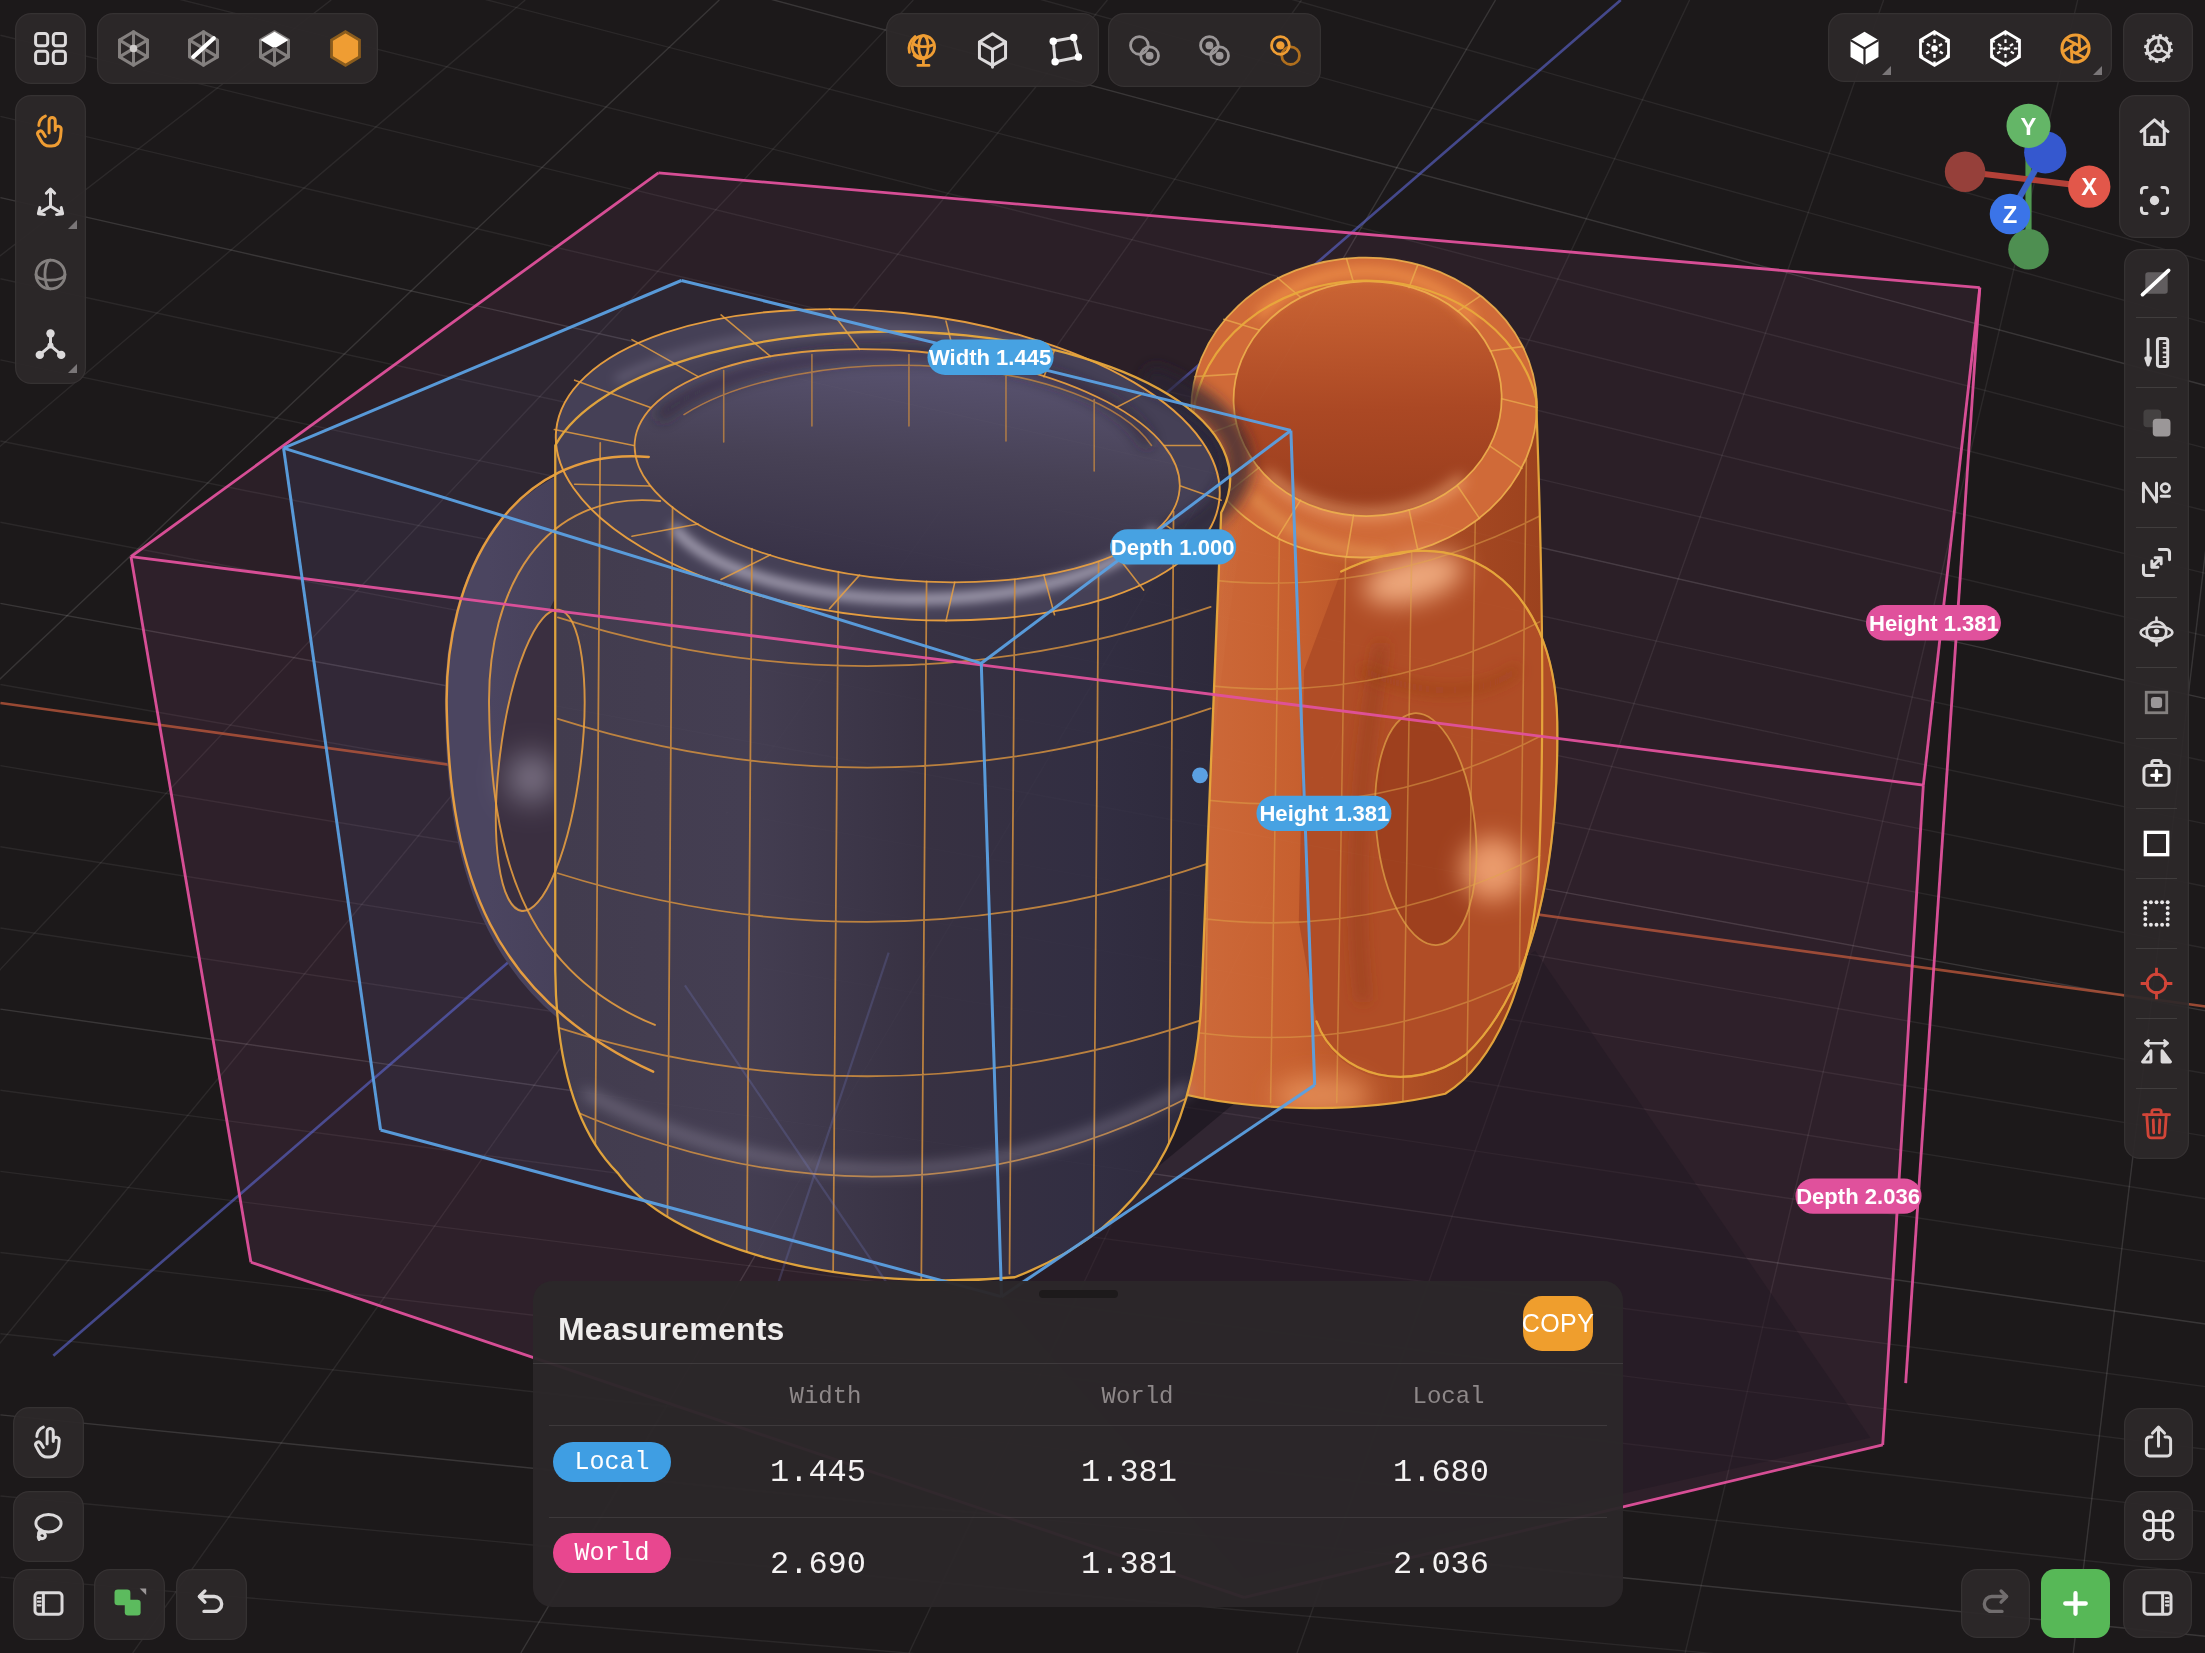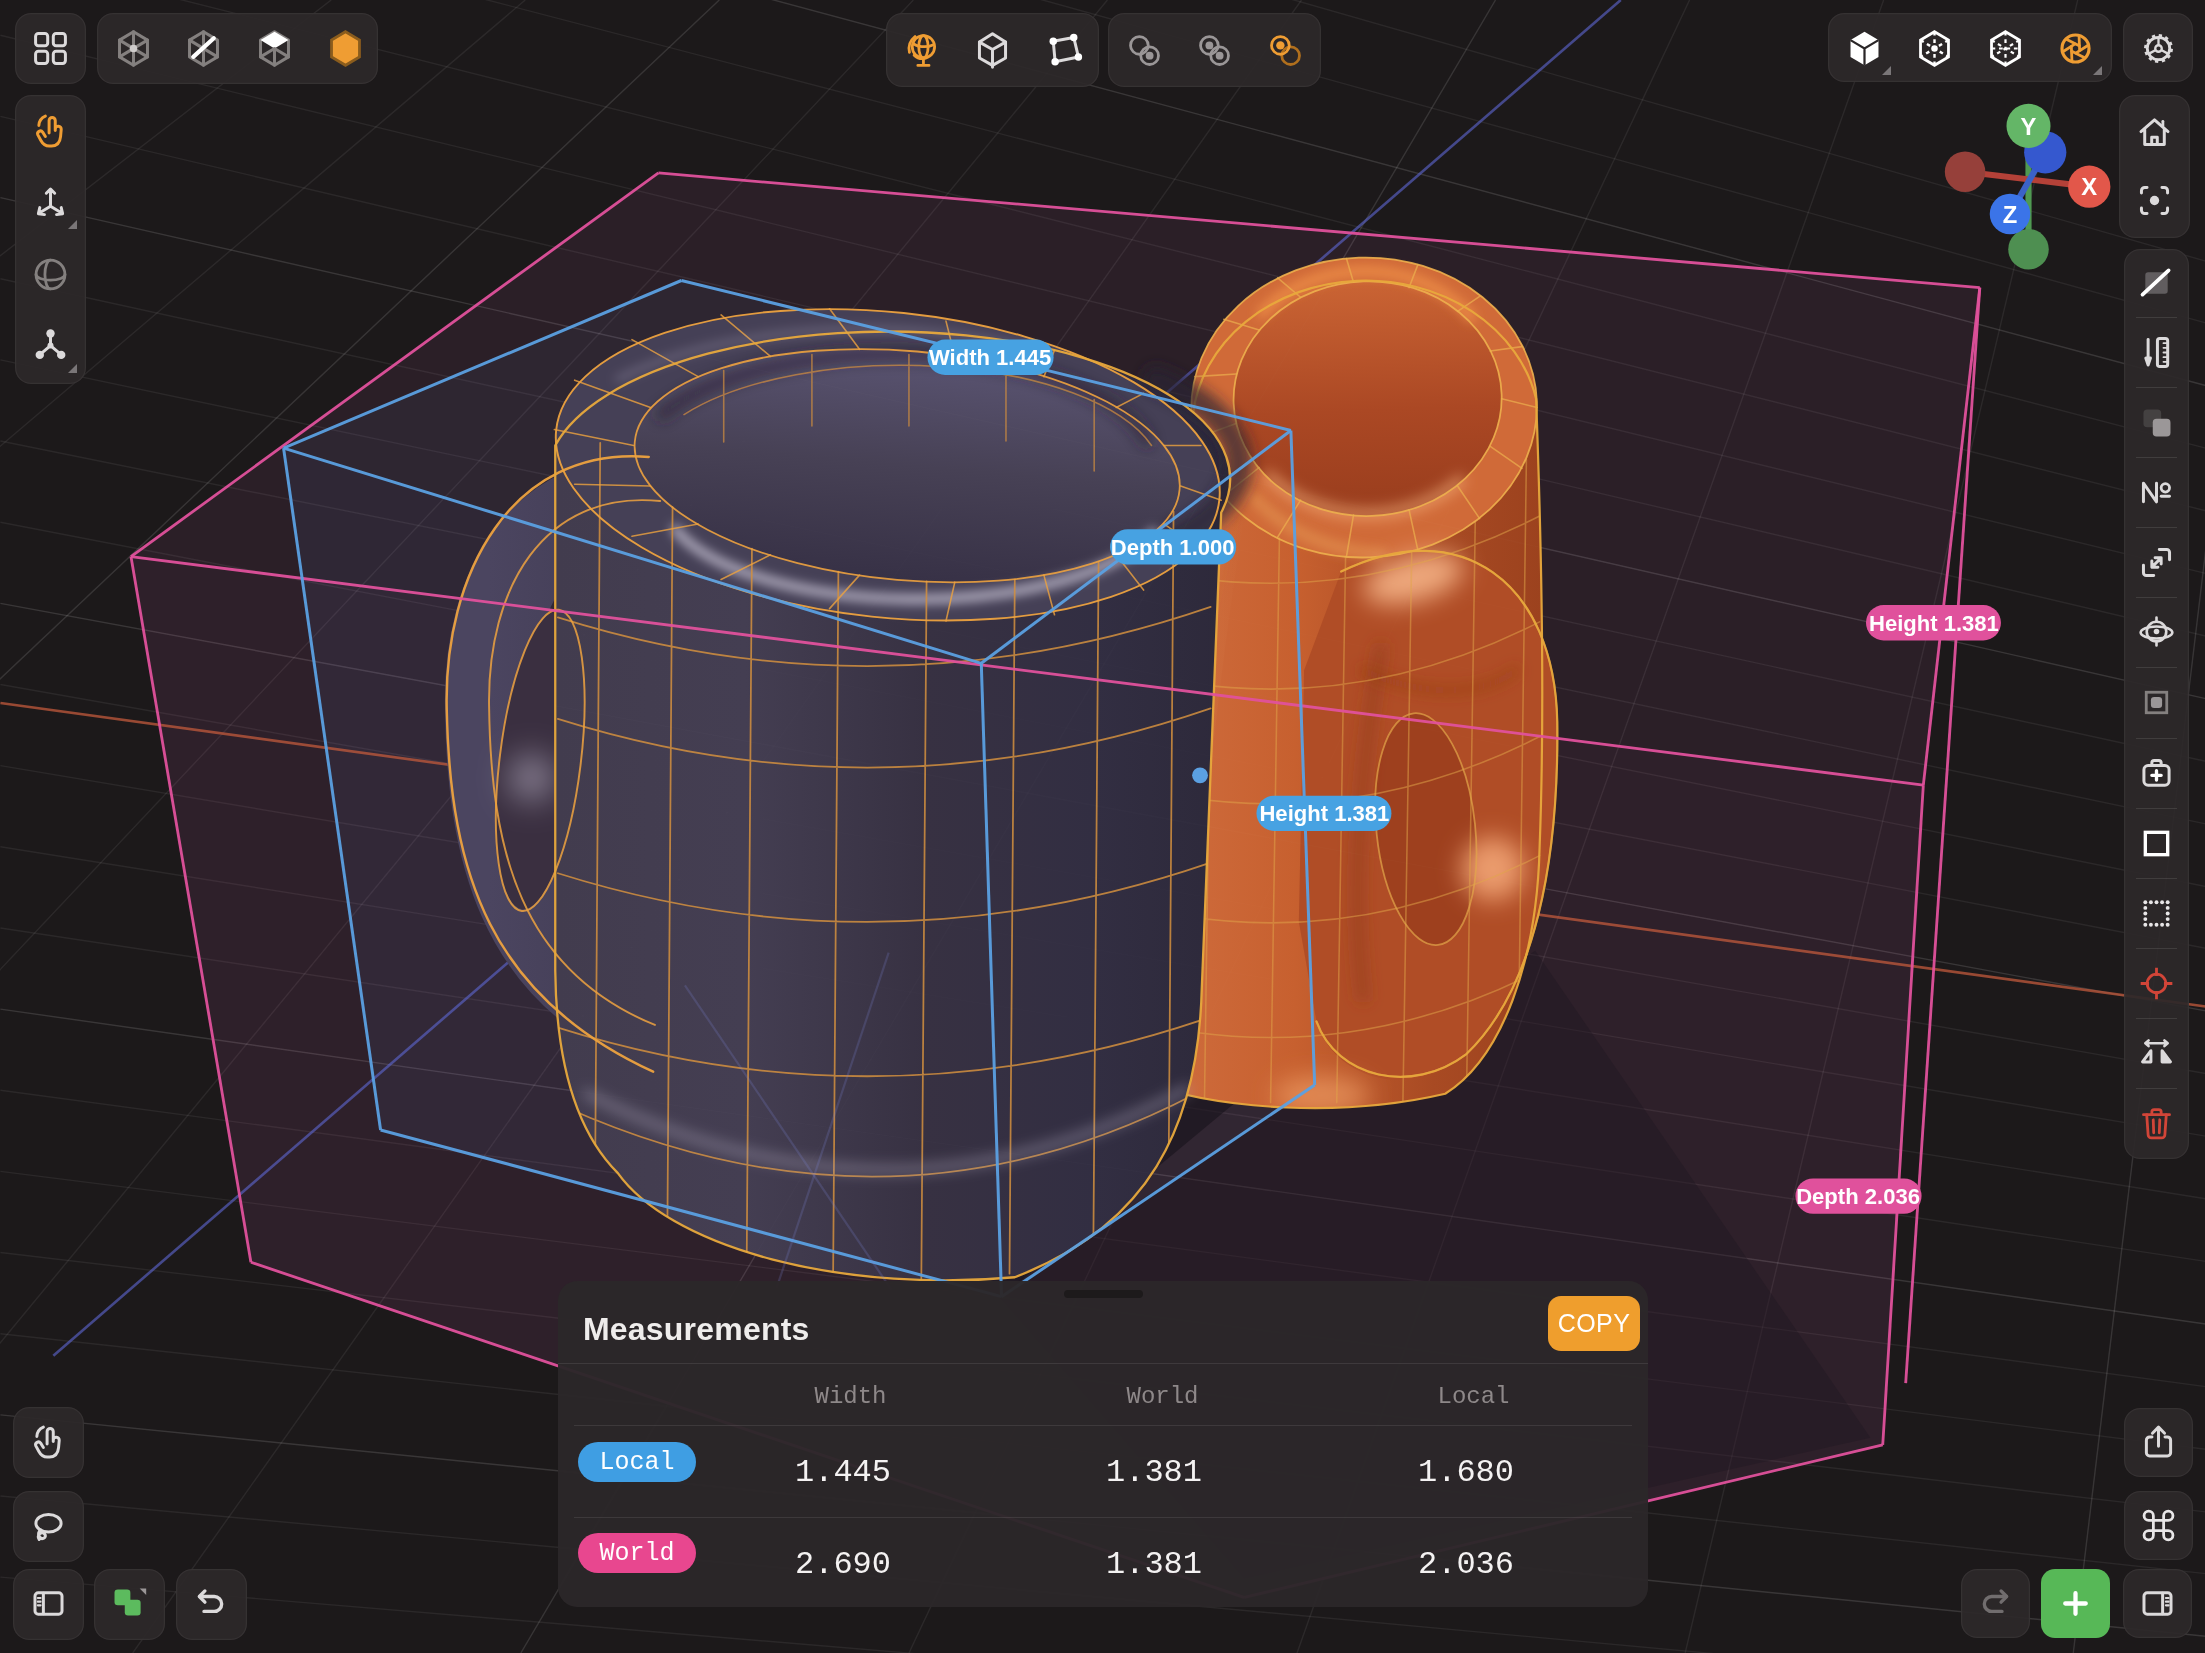"Measurements" .mpanel { left: 558px -> 533px }
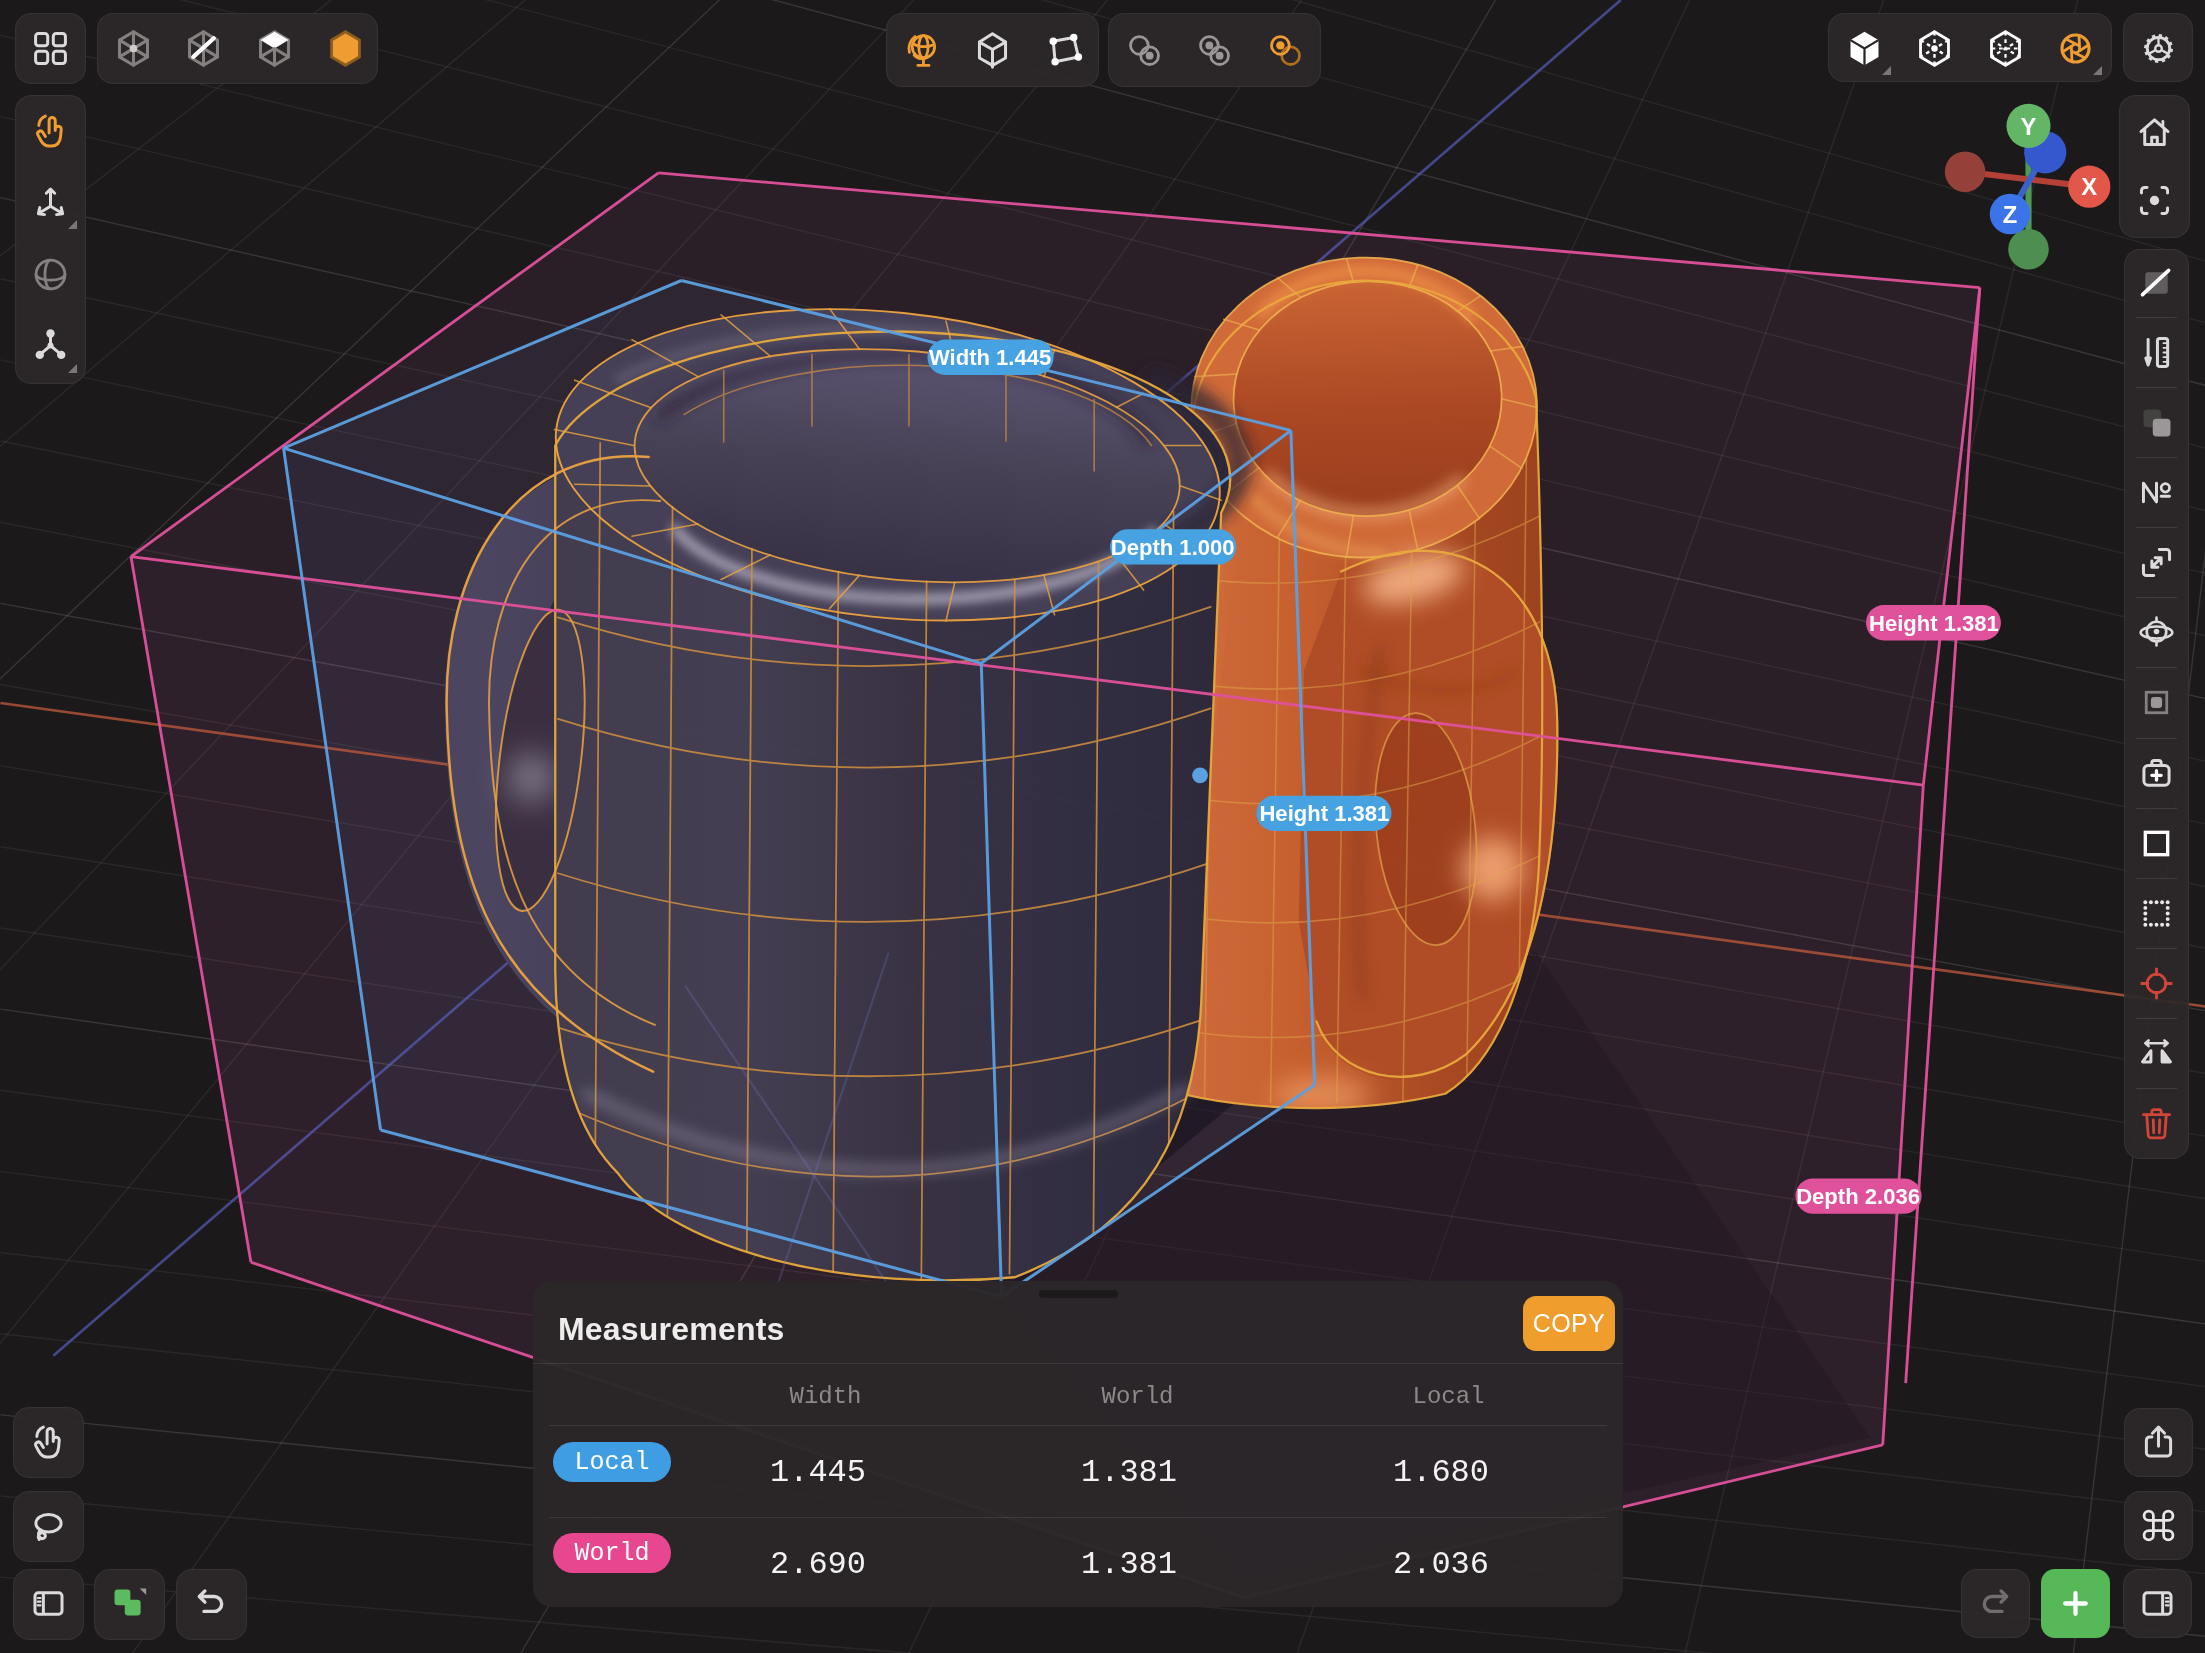"COPY" .mcopy { border-radius: 13px -> 19px; width: 92px -> 70px }
